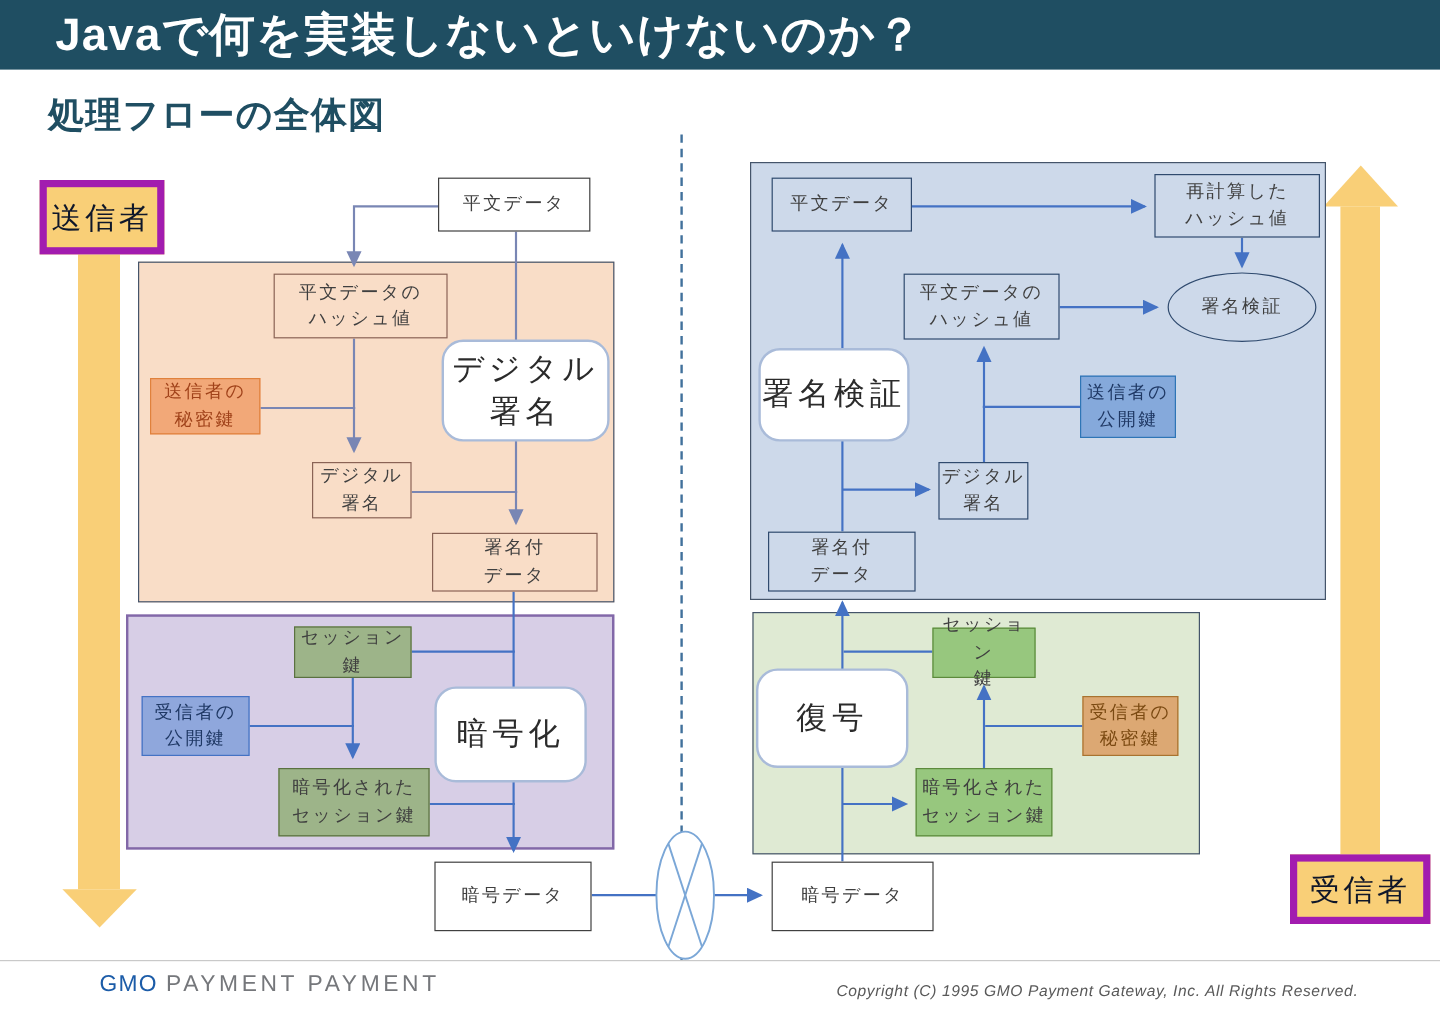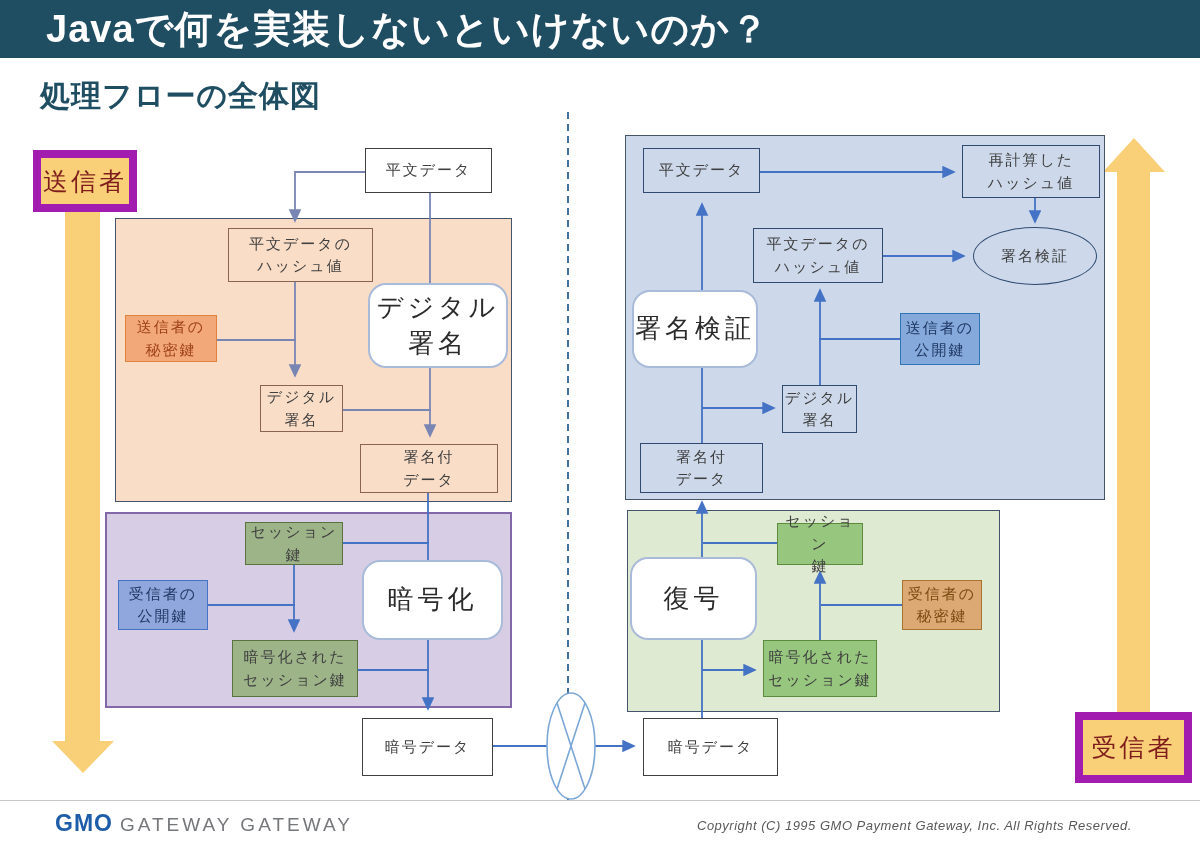"送信者" .actor-label { border: 8px solid #a21caf -> 6px solid #a21caf; color: #7f1d1d -> #0f172a }
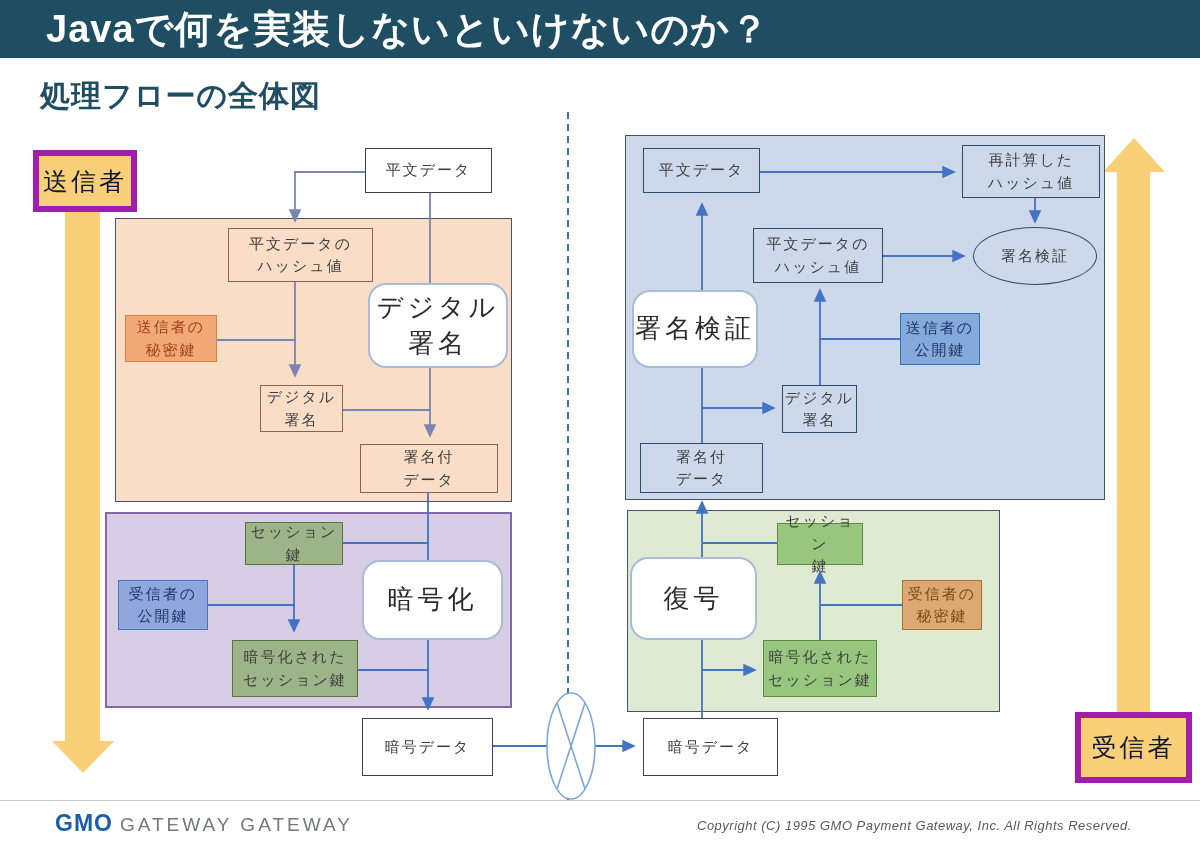"暗号化" div.node { top: 560px -> 572px; width: 141px -> 127px }
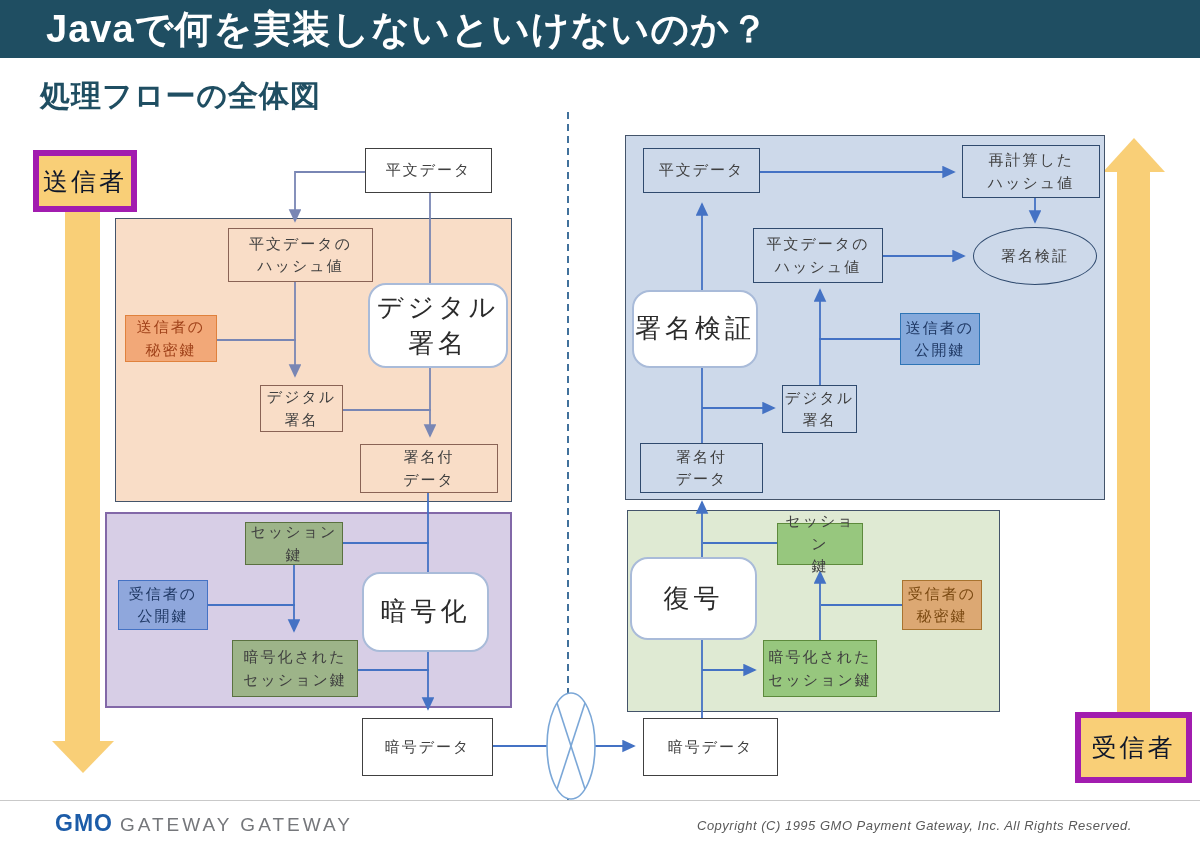"受信者" div.actor-label { height: 71px -> 58px }
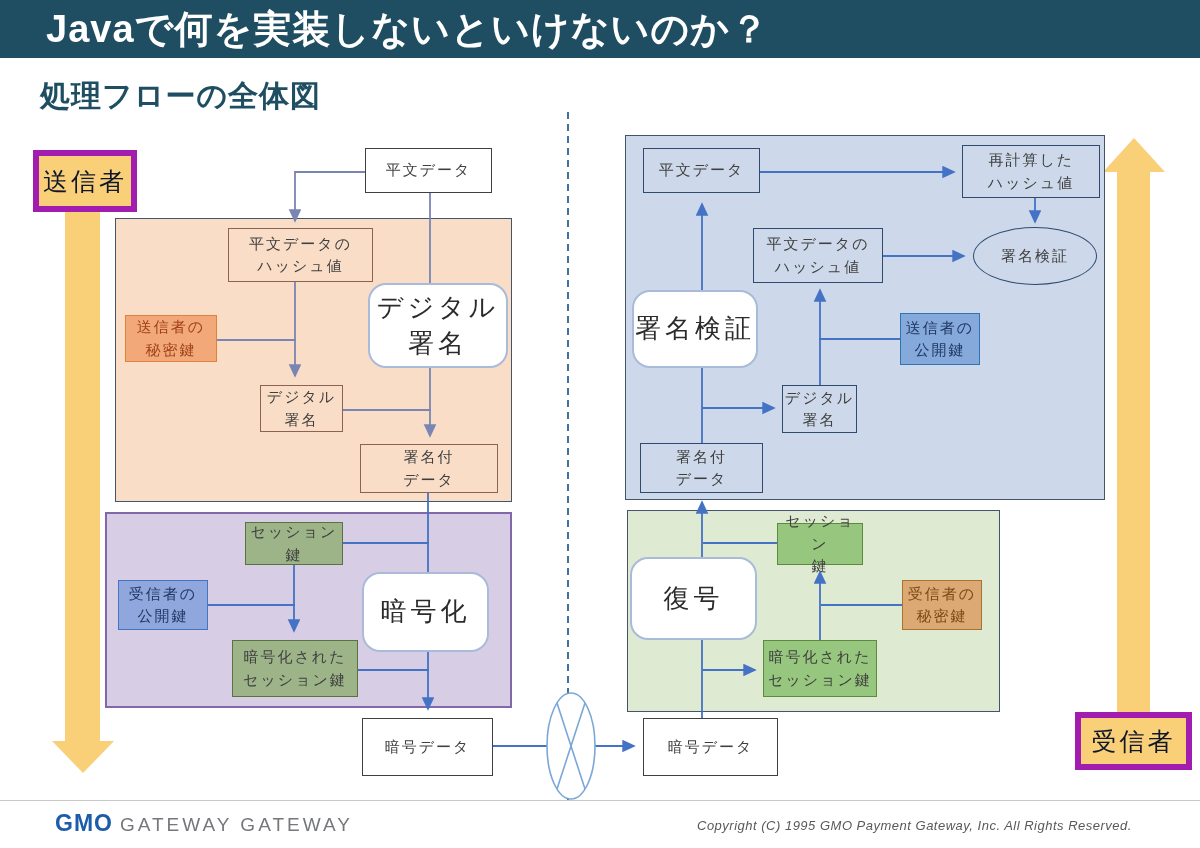"GMO" #logo .gmo { font-size: 23px -> 19px; font-weight: bold -> normal; margin-left: none -> 28px }
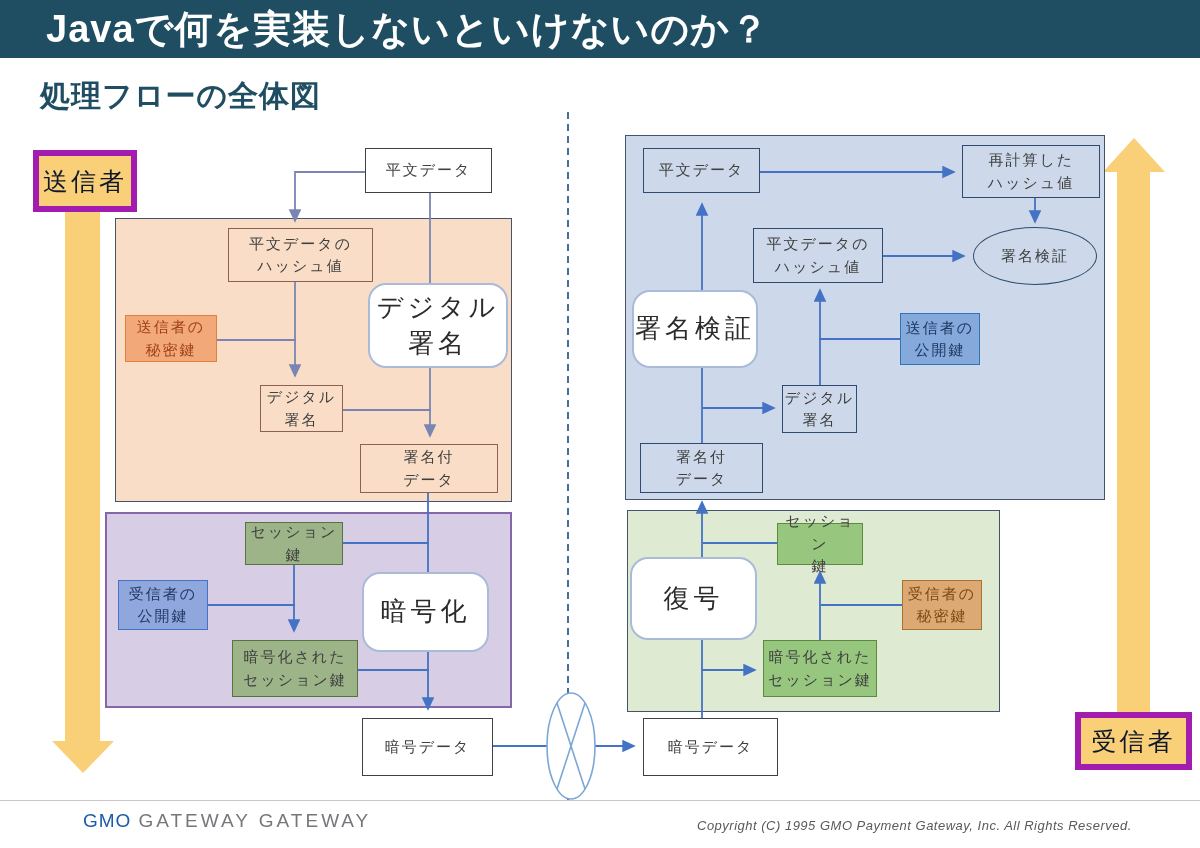"GATEWAY GATEWAY" span.rest { text: GATEWAY GATEWAY -> PAYMENT PAYMENT }
